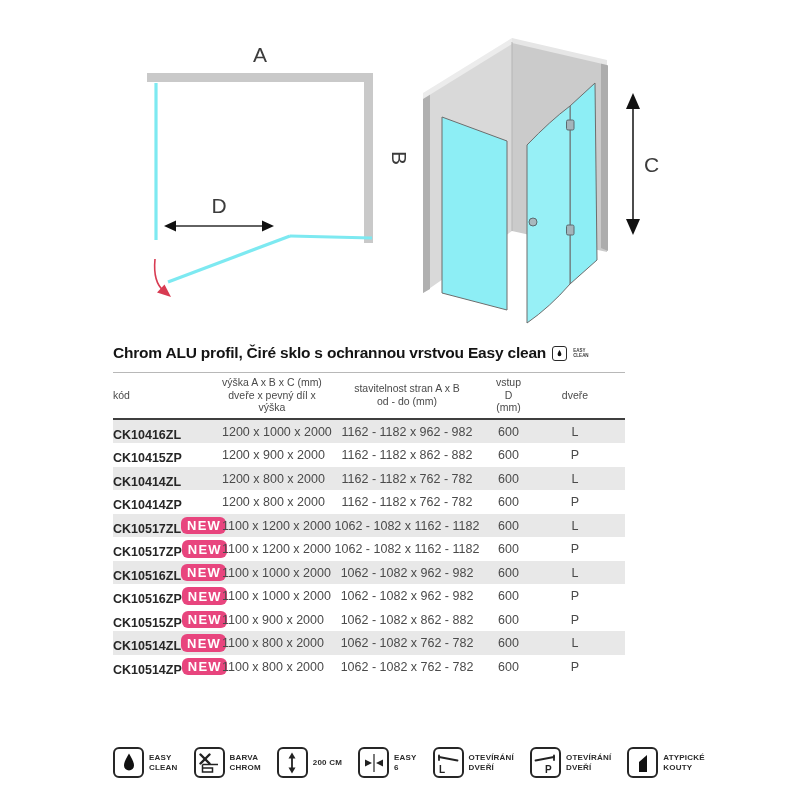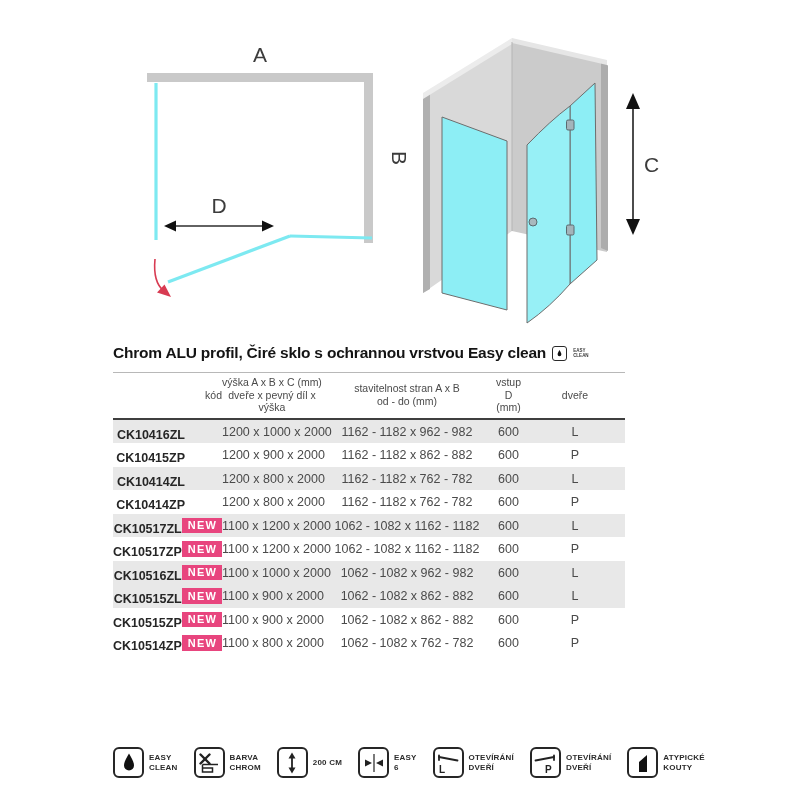"kód" th.left,td.left { text-align: right -> left }
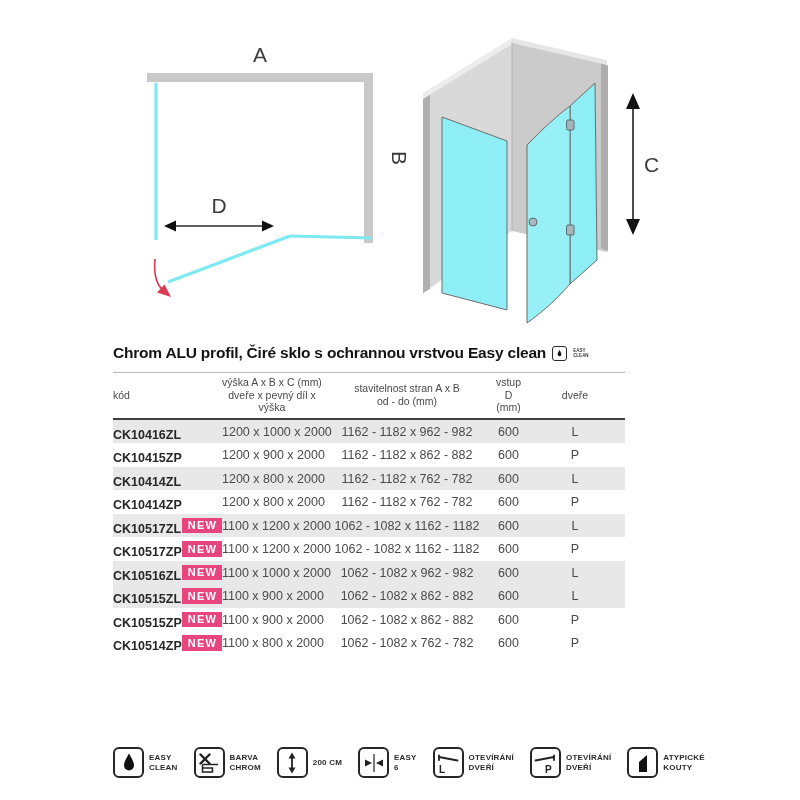"NEW" .badge { border-radius: 0 -> 6px; font-size: 11px -> 13px }
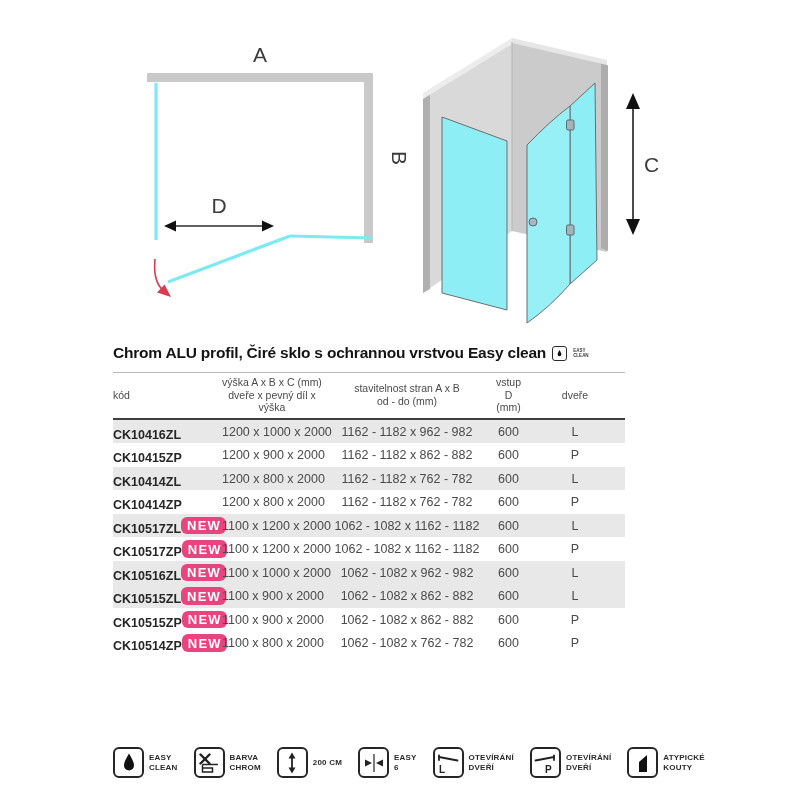"CK10516ZP" tr { html: none -> <tr> <td> <span> <span>CK10516ZP</span> <span>NEW</span> </span> </td> <td>1100 x 1000 x 2000</td> <td>1062 - 1082 x 962 - 982</td> <td>600</td> <td>P</td> </tr> }
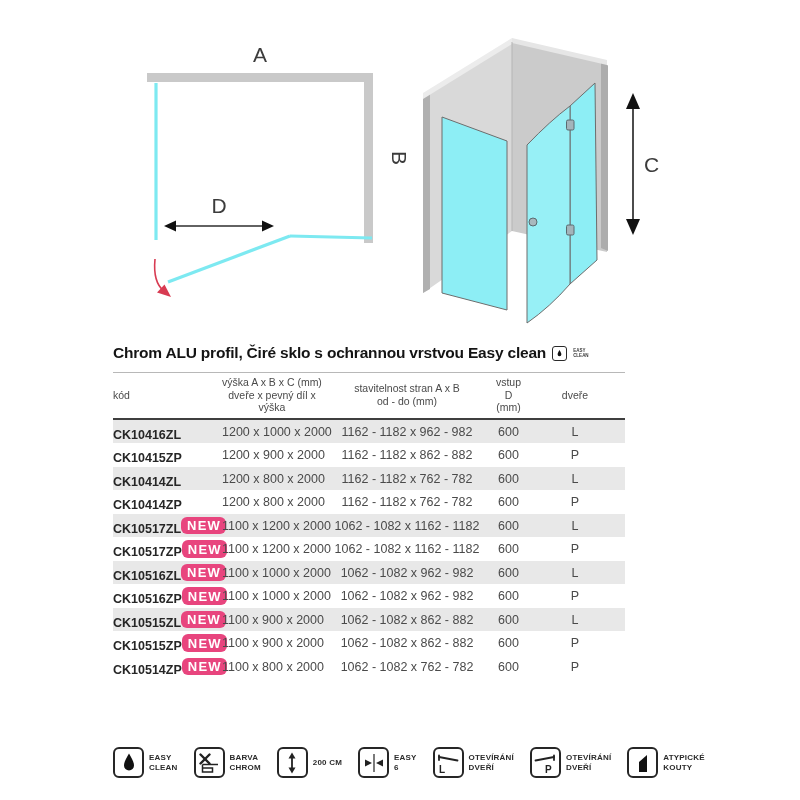"CK10515ZL" tr.shaded { html: <tr> <td> <span> <span>CK10515ZL</span> <span>NEW</span> </span> </td> <td>1100 x 900 x 2000</td> <td>1062 - 1082 x 862 - 882</td> <td>600</td> <td>L</td> </tr> -> none }
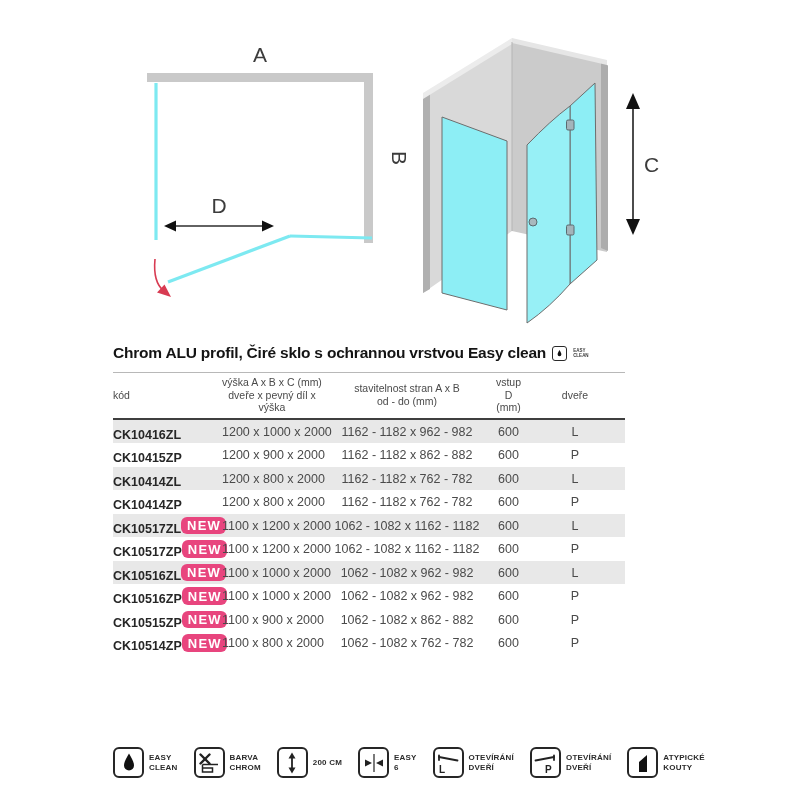"CK10514ZL" tr.shaded { html: none -> <tr> <td> <span> <span>CK10514ZL</span> <span>NEW</span> </span> </td> <td>1100 x 800 x 2000</td> <td>1062 - 1082 x 762 - 782</td> <td>600</td> <td>L</td> </tr> }
